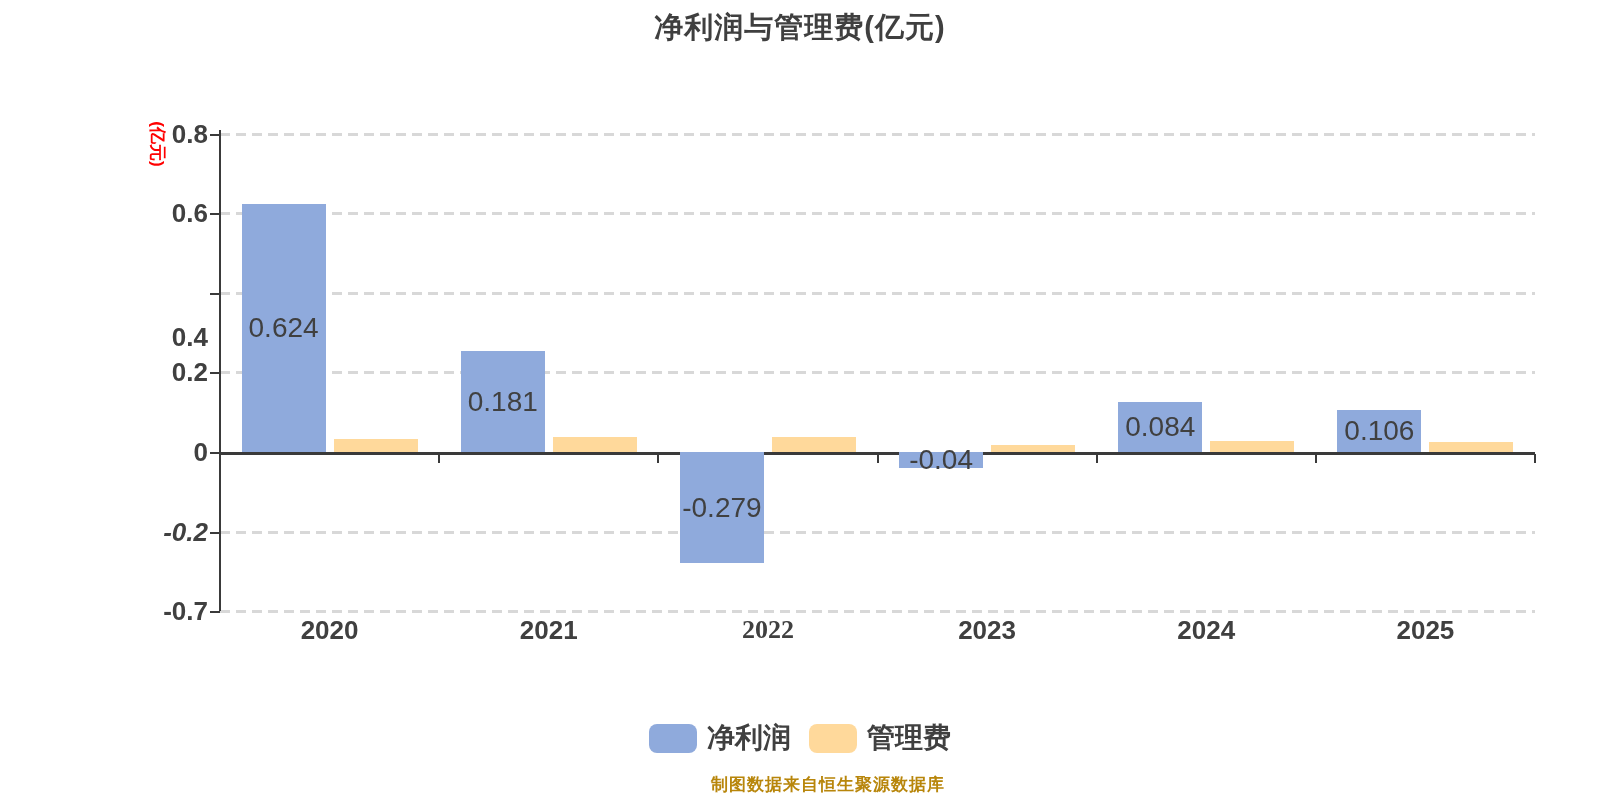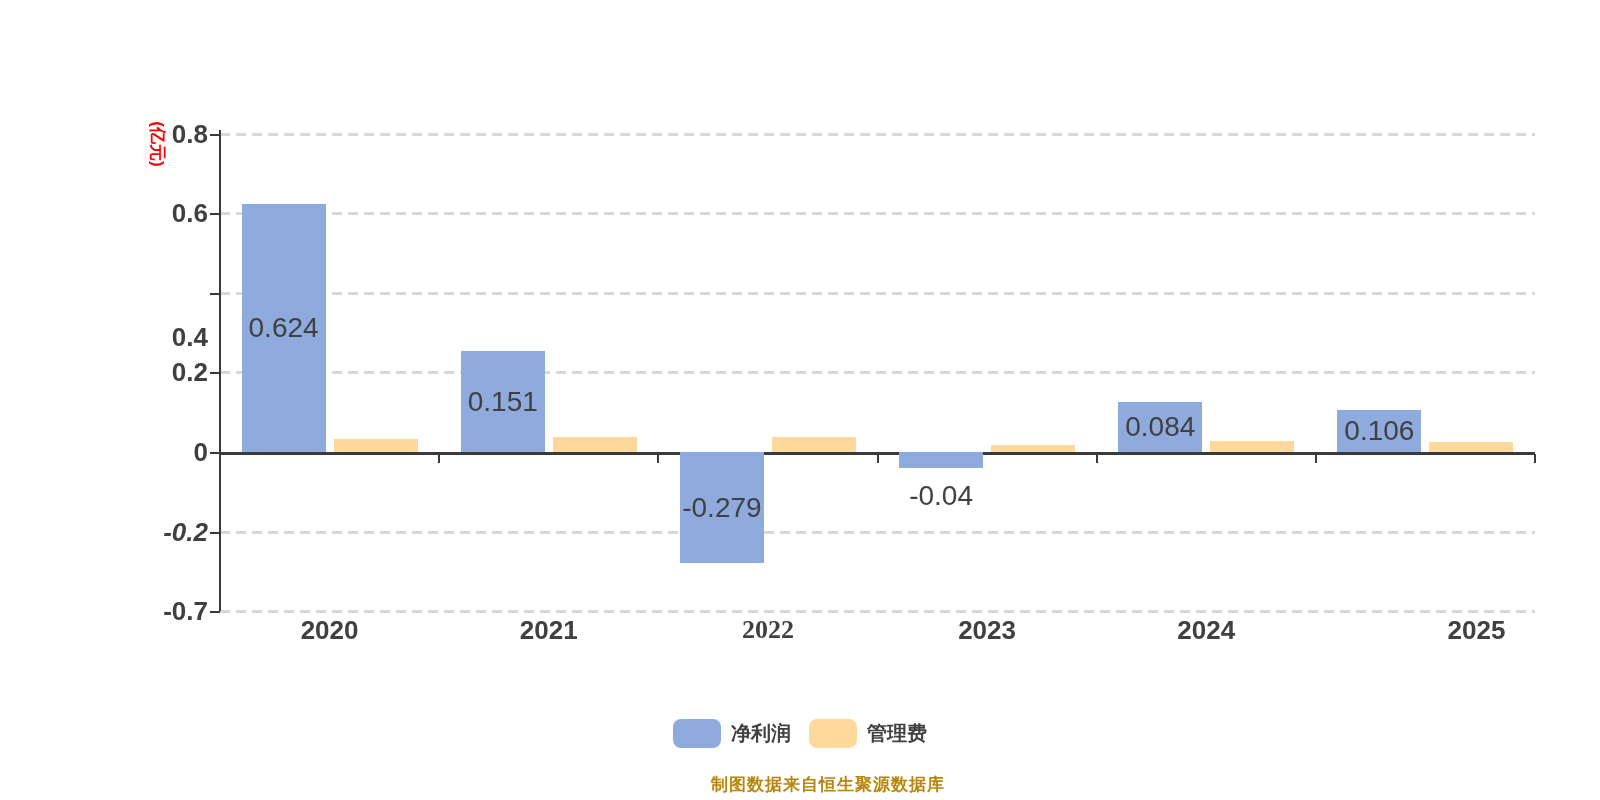"净利润与管理费(亿元)" div.abs { html: none -> <div>净利润与管理费(亿元)</div> }
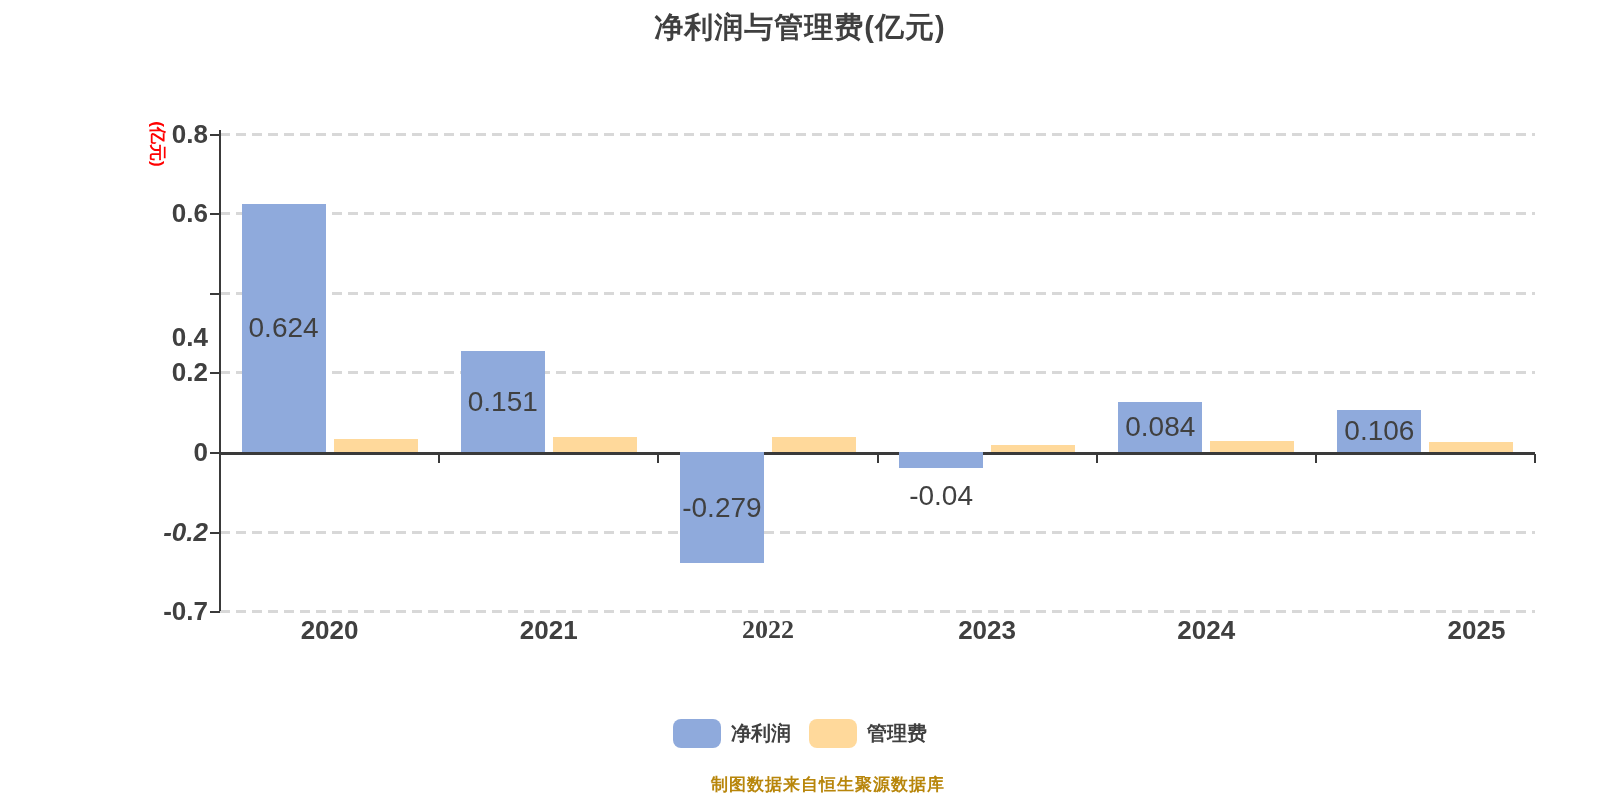"0.151" div.abs { text: 0.151 -> 0.181 }
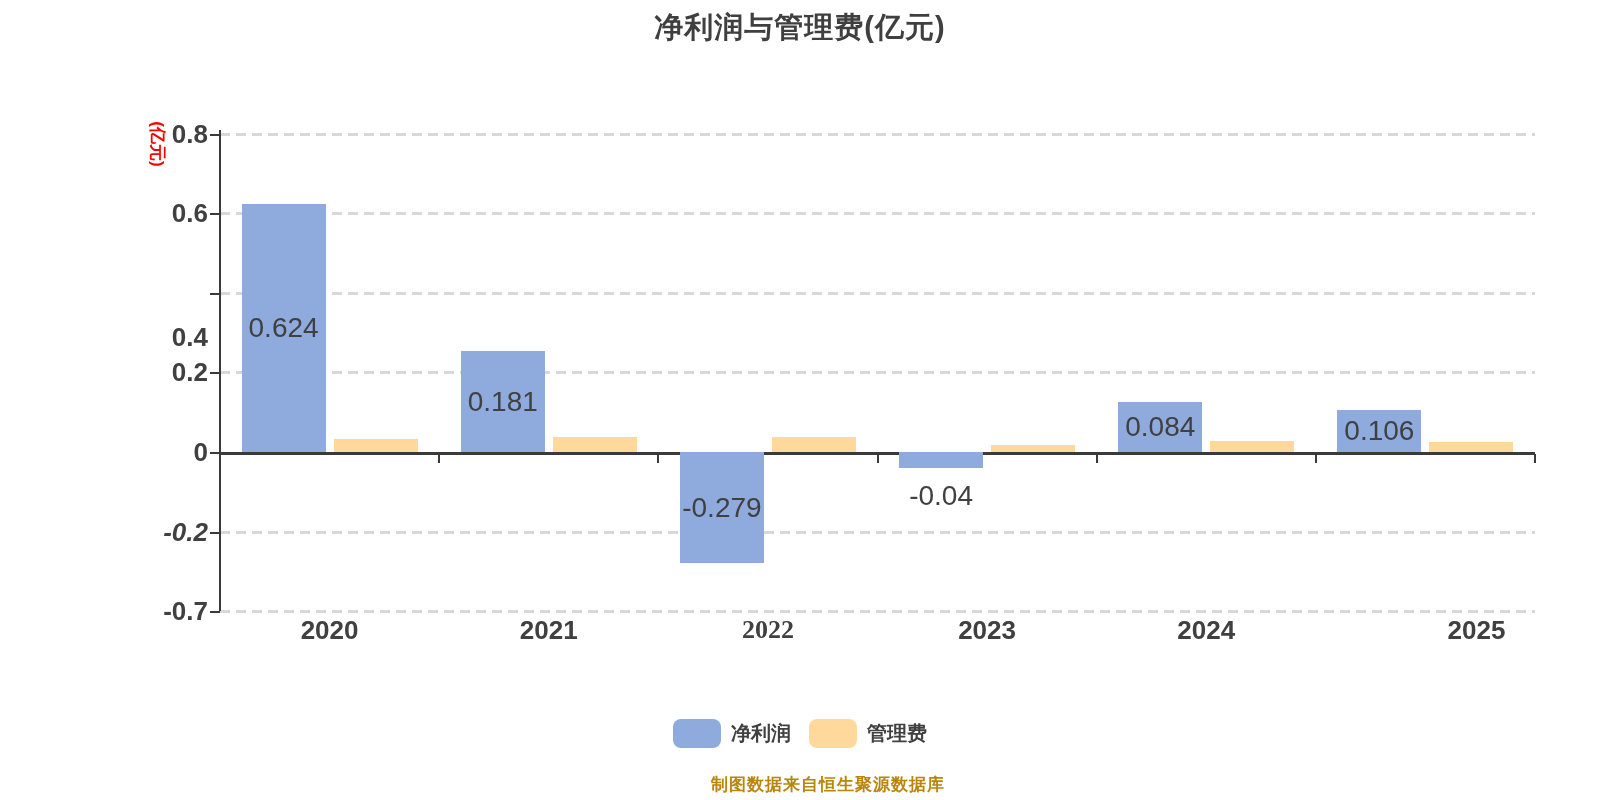"-0.04" div.abs { margin-top: 36px -> none }
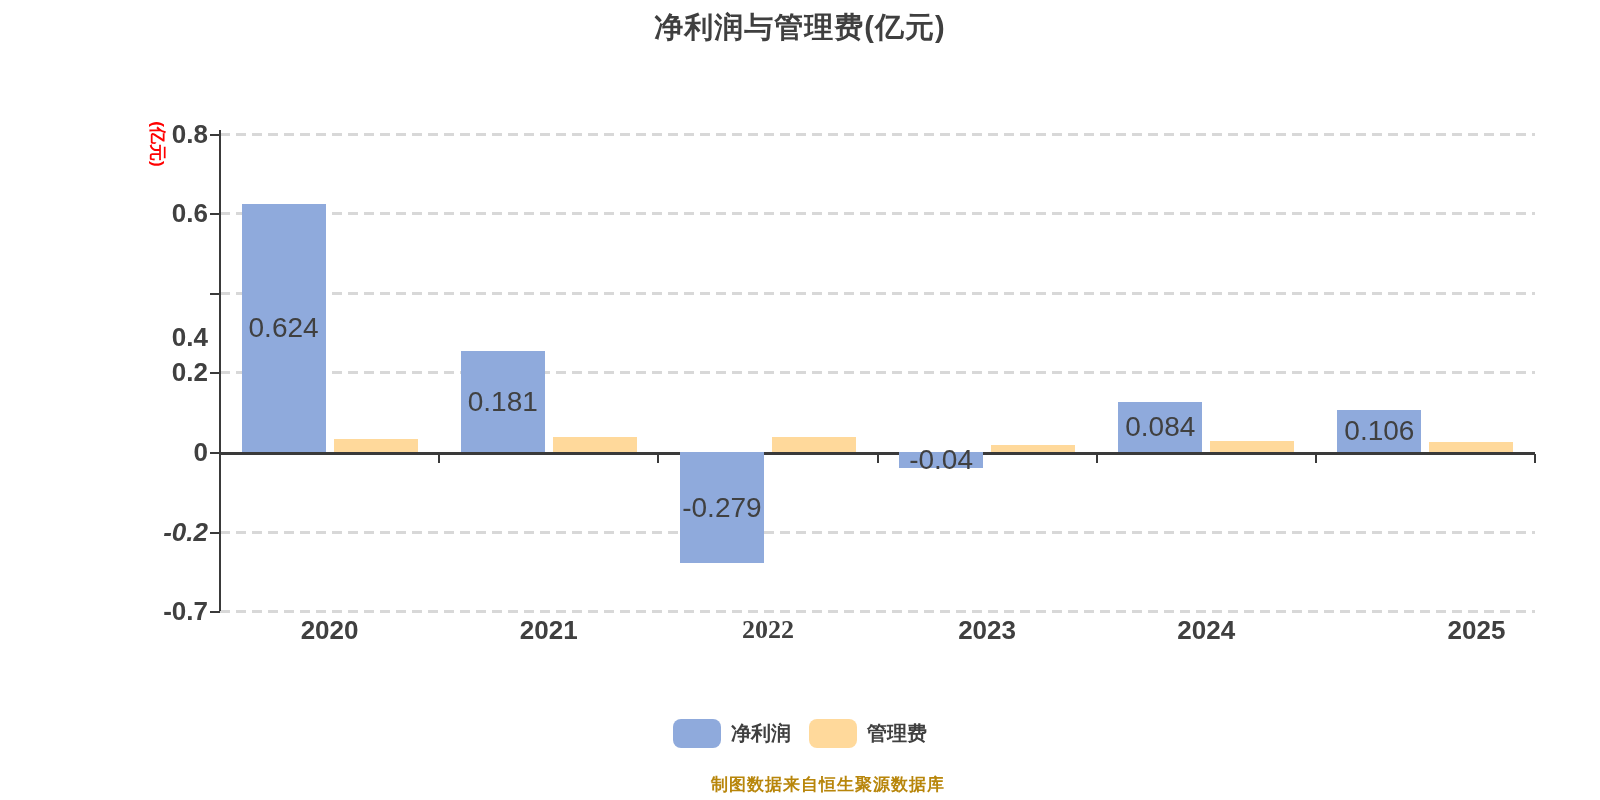"2025" div.abs { text-align: right -> none }
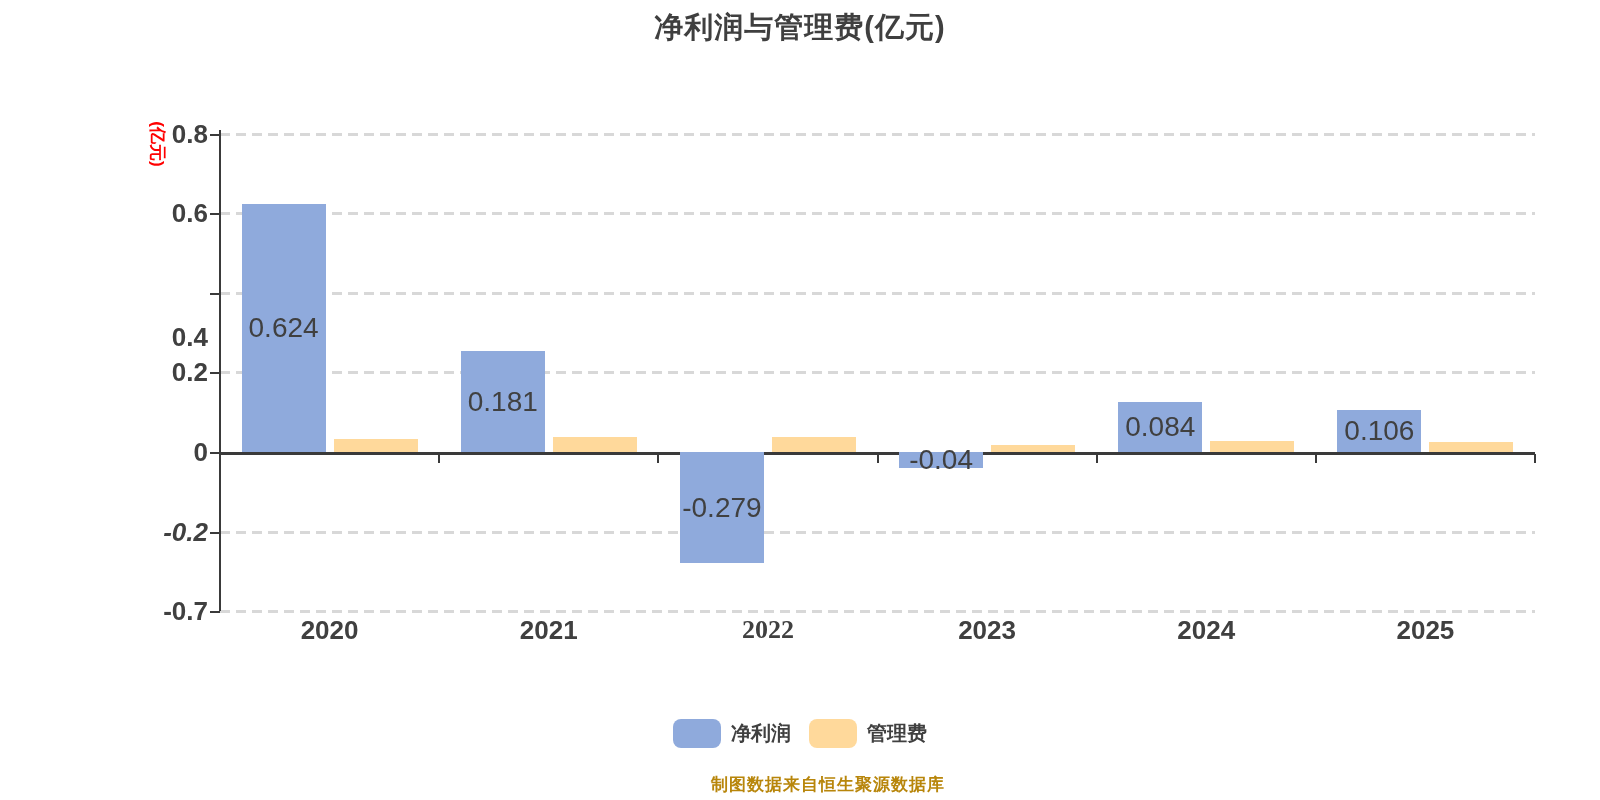"净利润" .legend-label { font-size: 20px -> 28px }
